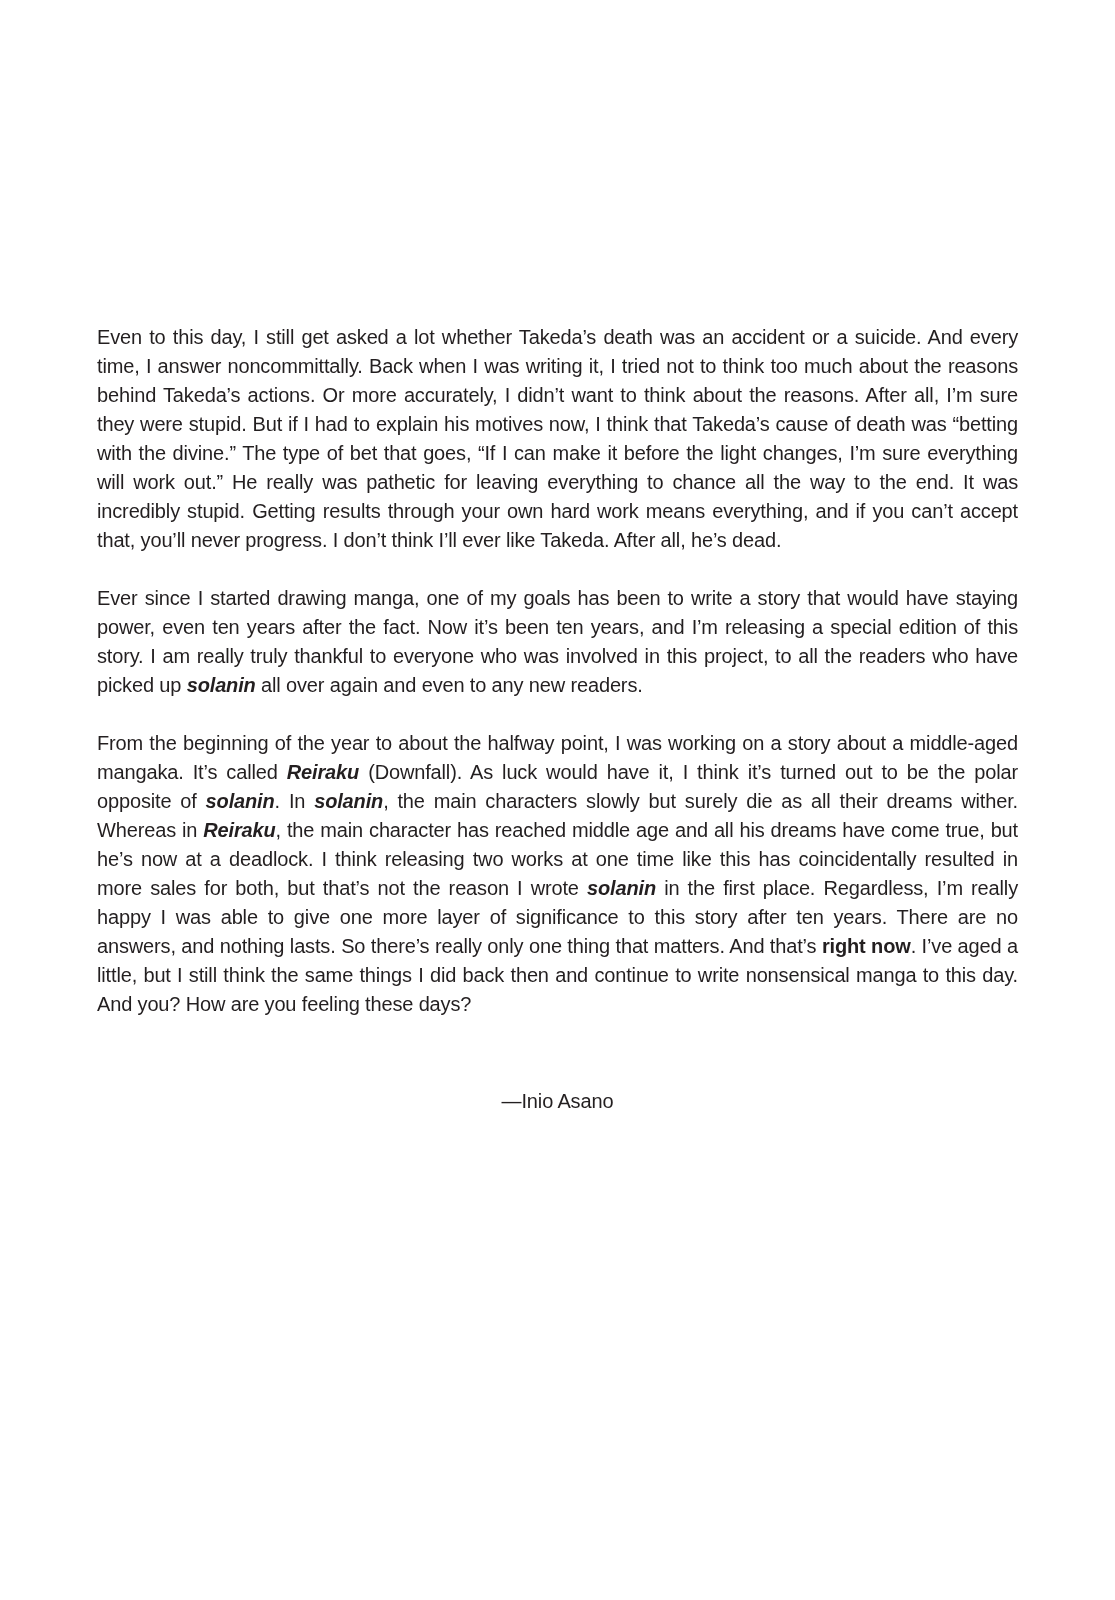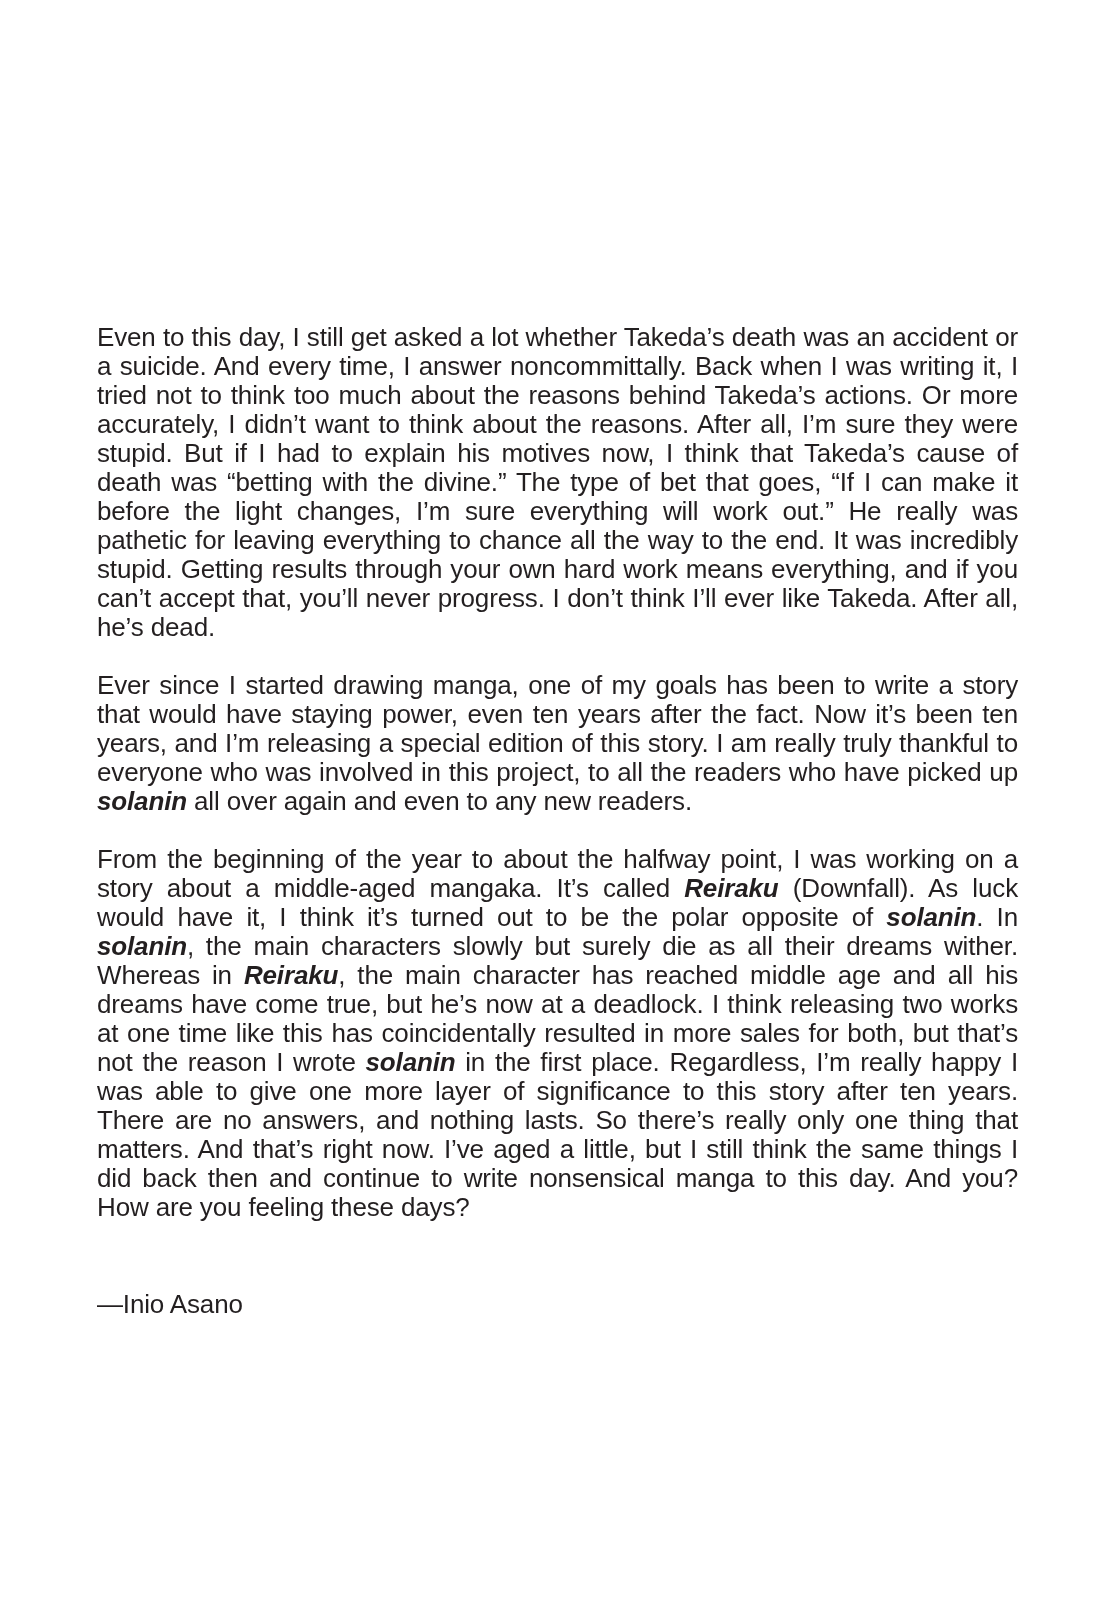"Even to this day, I" .page { font-size: 26px -> 20px }
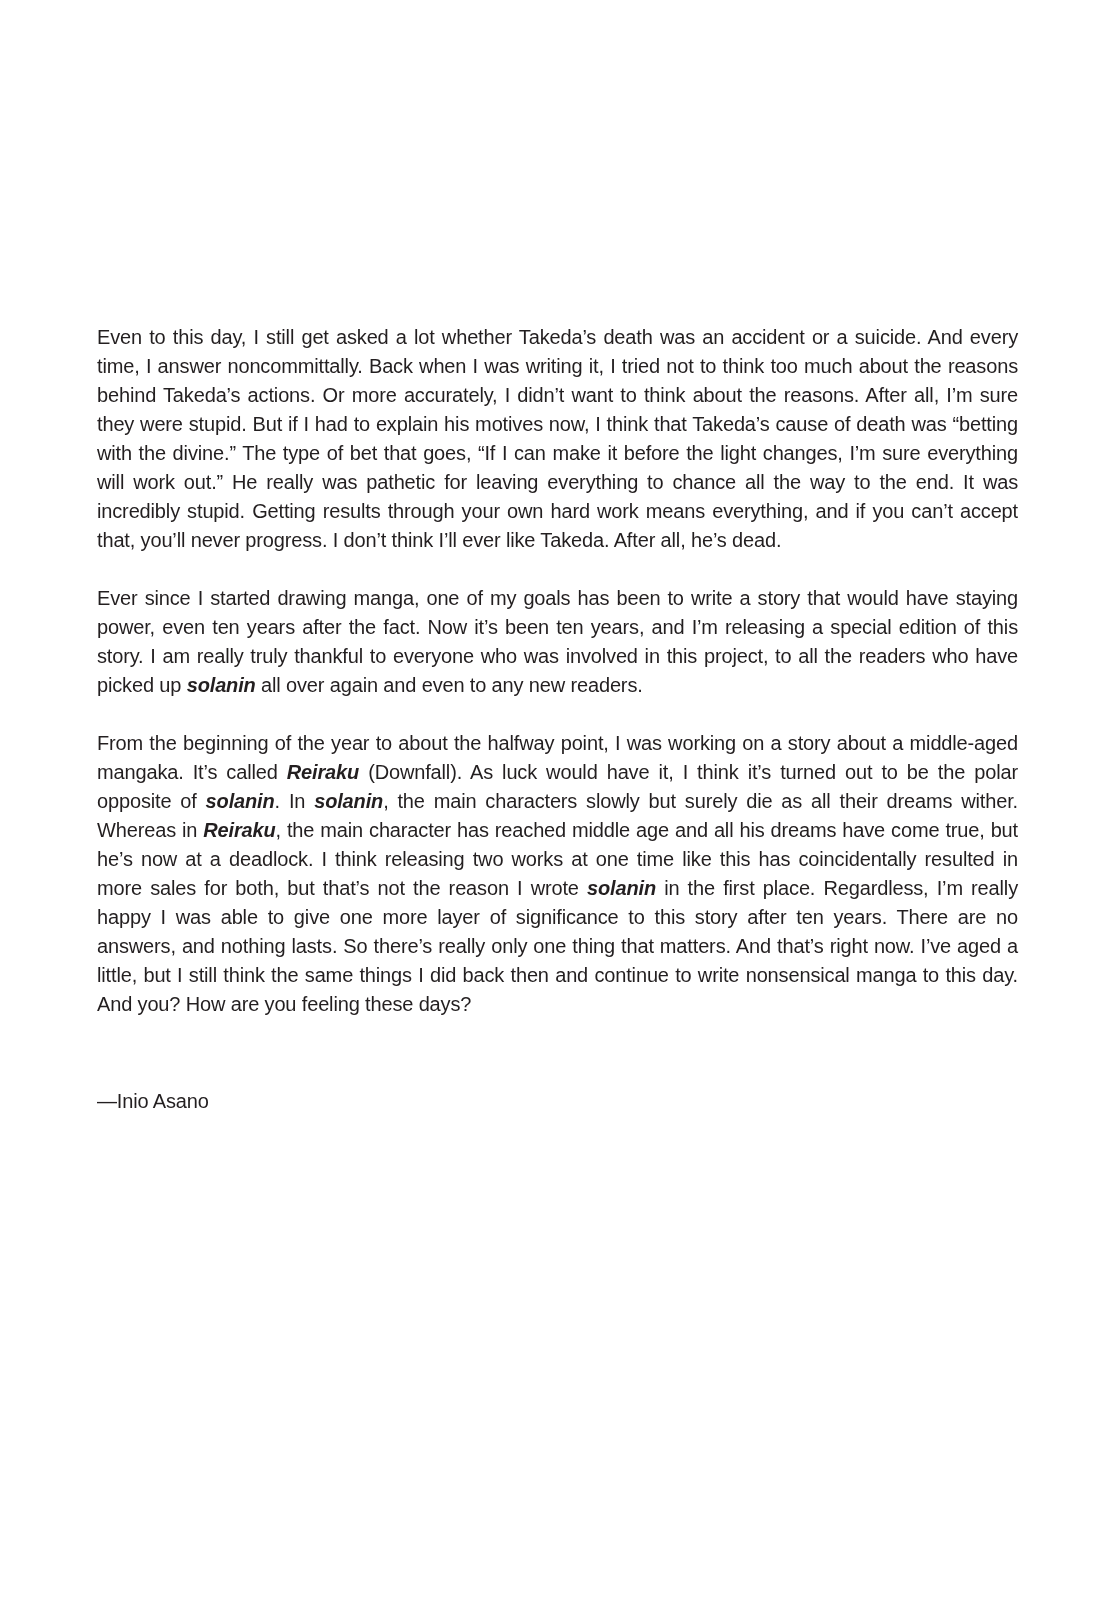"right now" .seg-bold { font-weight: normal -> bold }
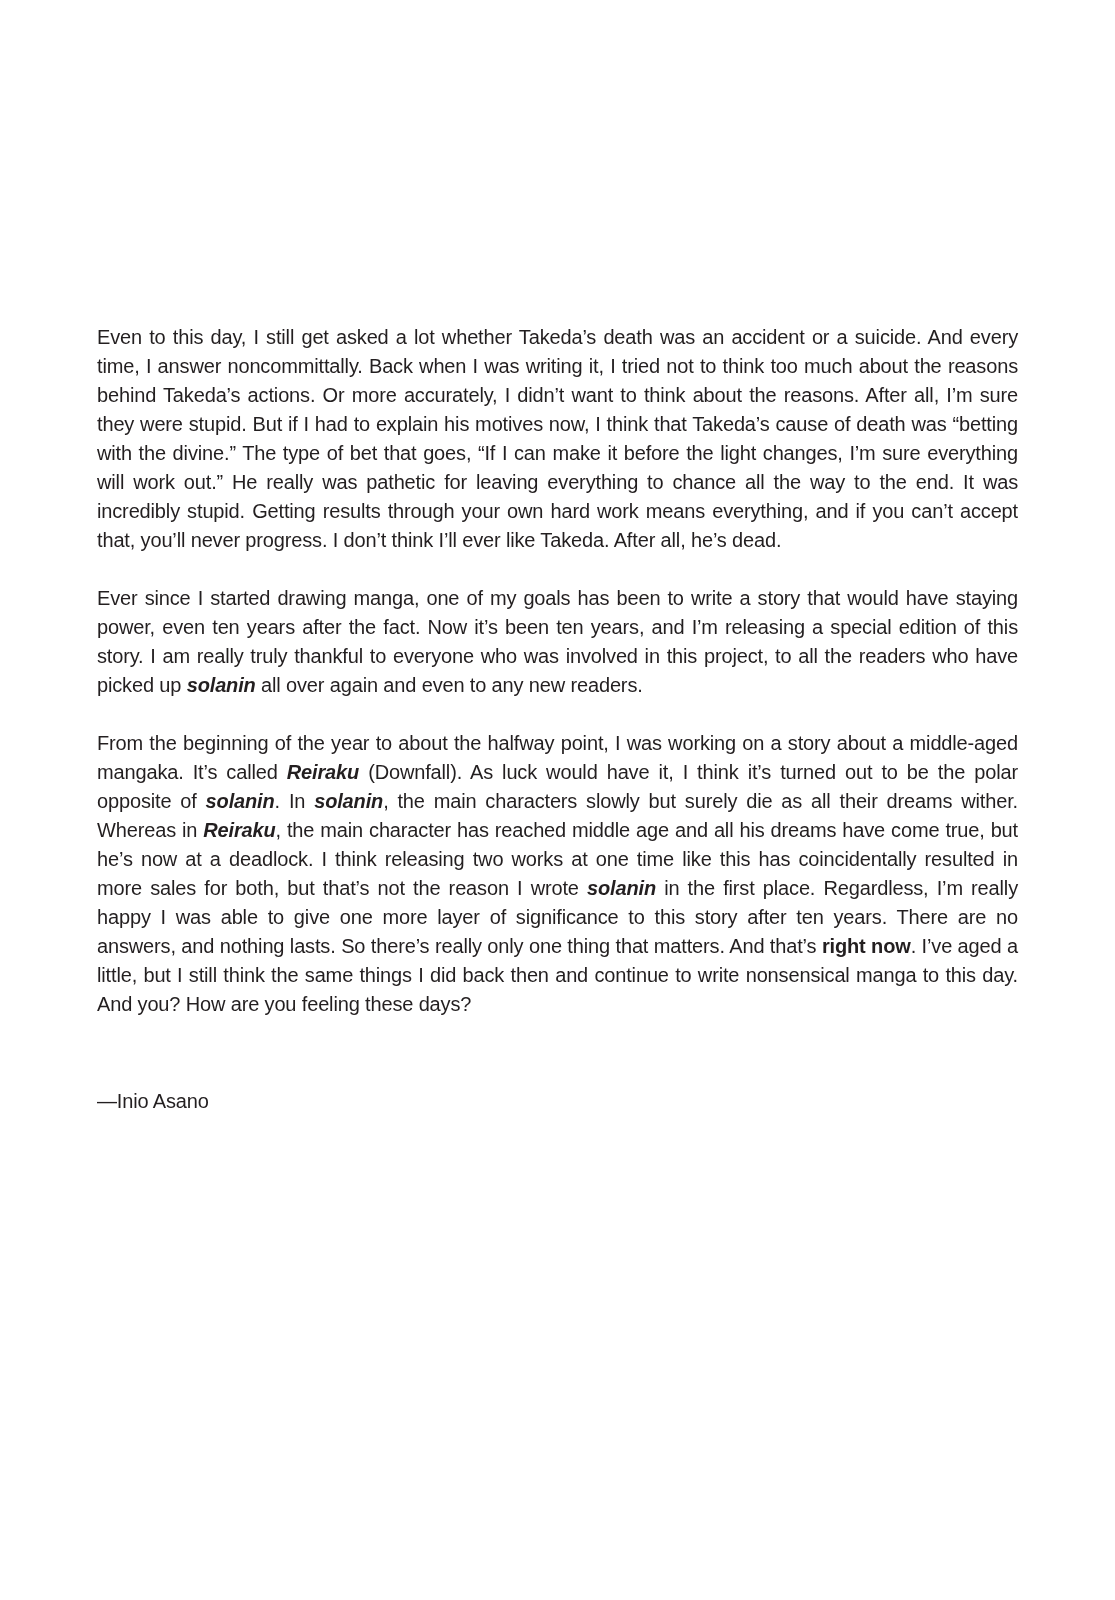"—Inio Asano" .signature { text-align: left -> center }
